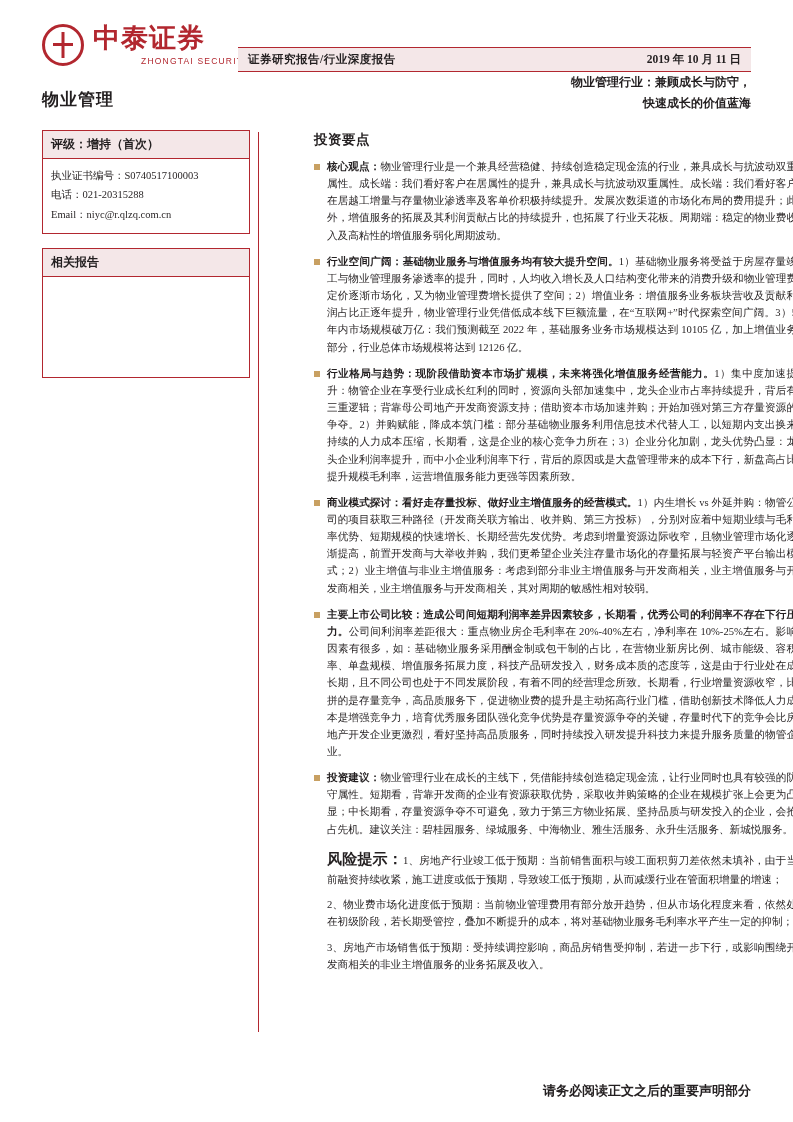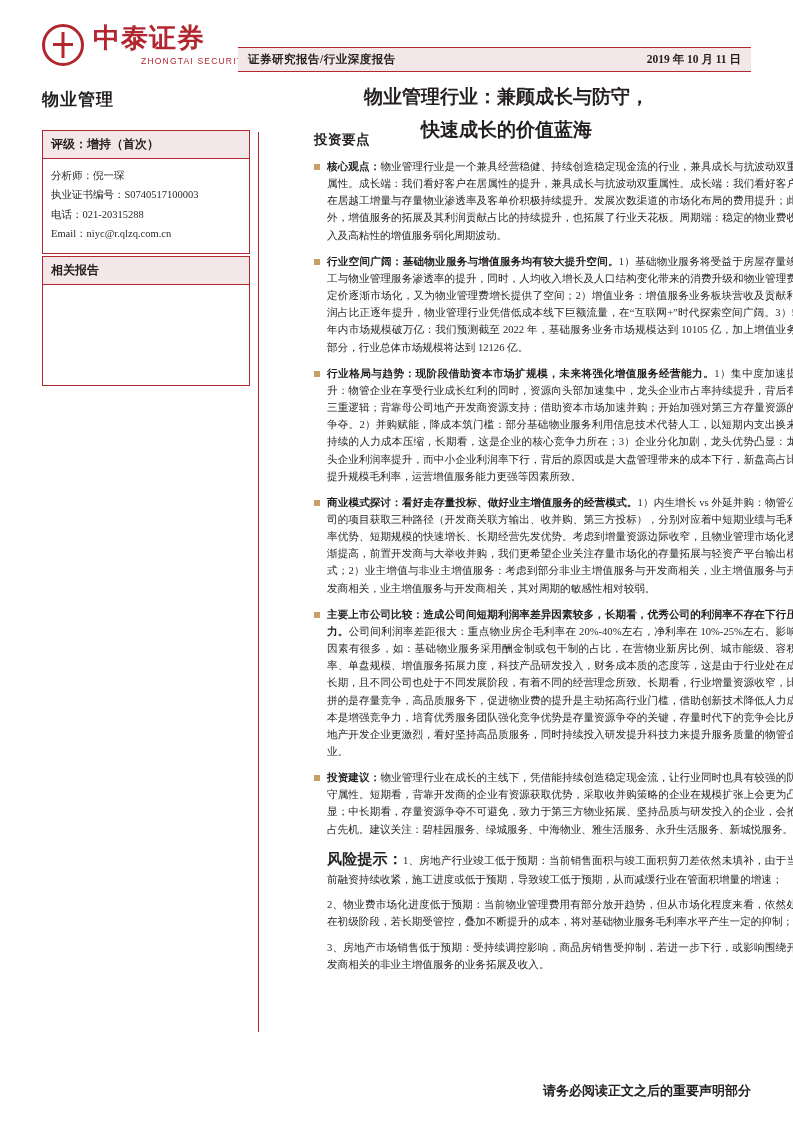"物业管理行业：兼顾成长与防守，" .report-title { font-size: 19px -> 12px; text-align: center -> right; top: 80px -> 72px }
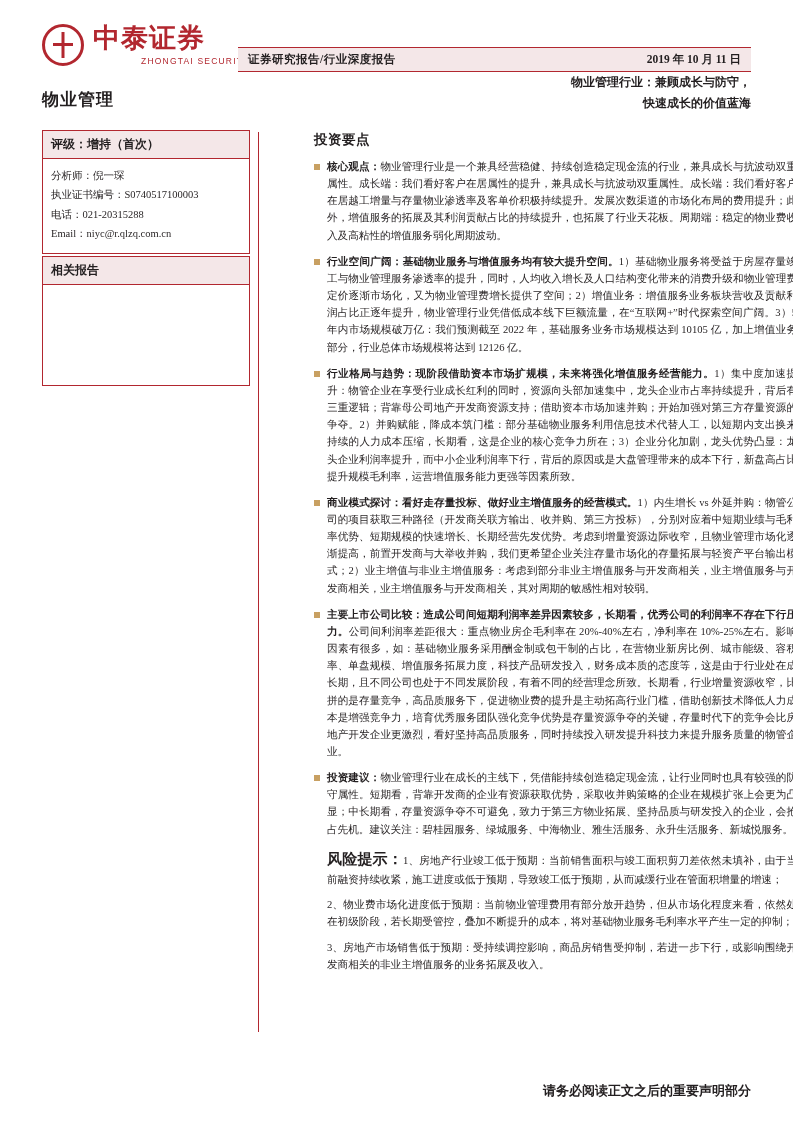"评级：增持（首次）" .box { margin-bottom: 2px -> 14px }
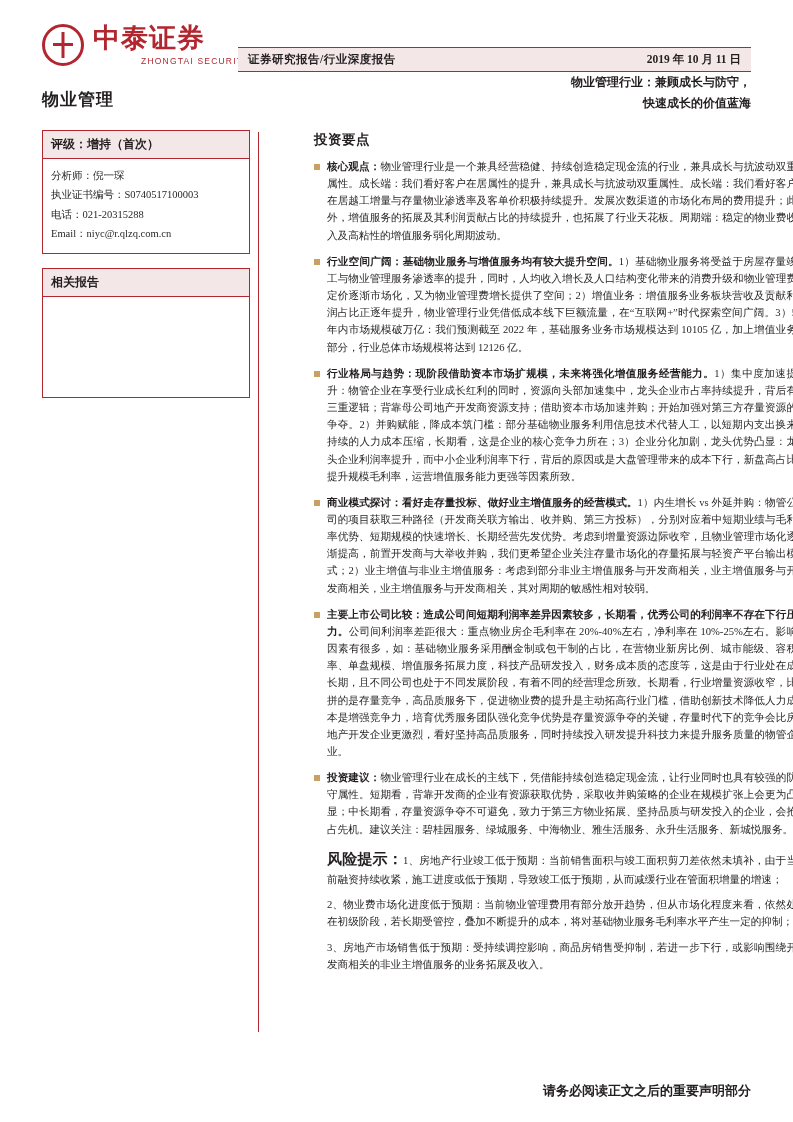"分析师：倪一琛" div { html: <div>分析师：倪一琛</div> -> none }
